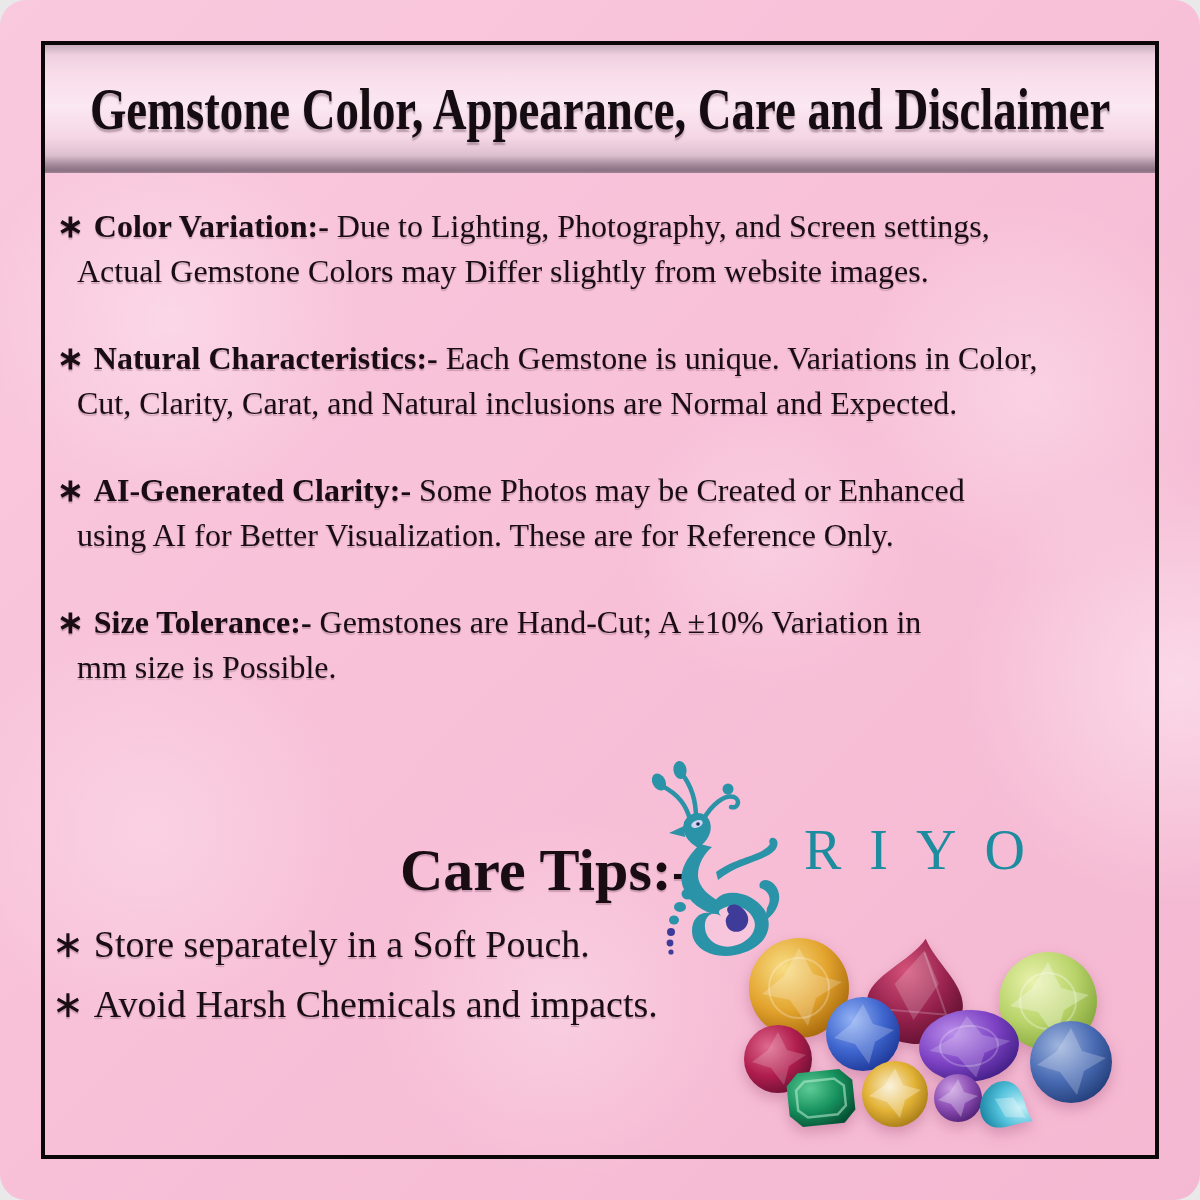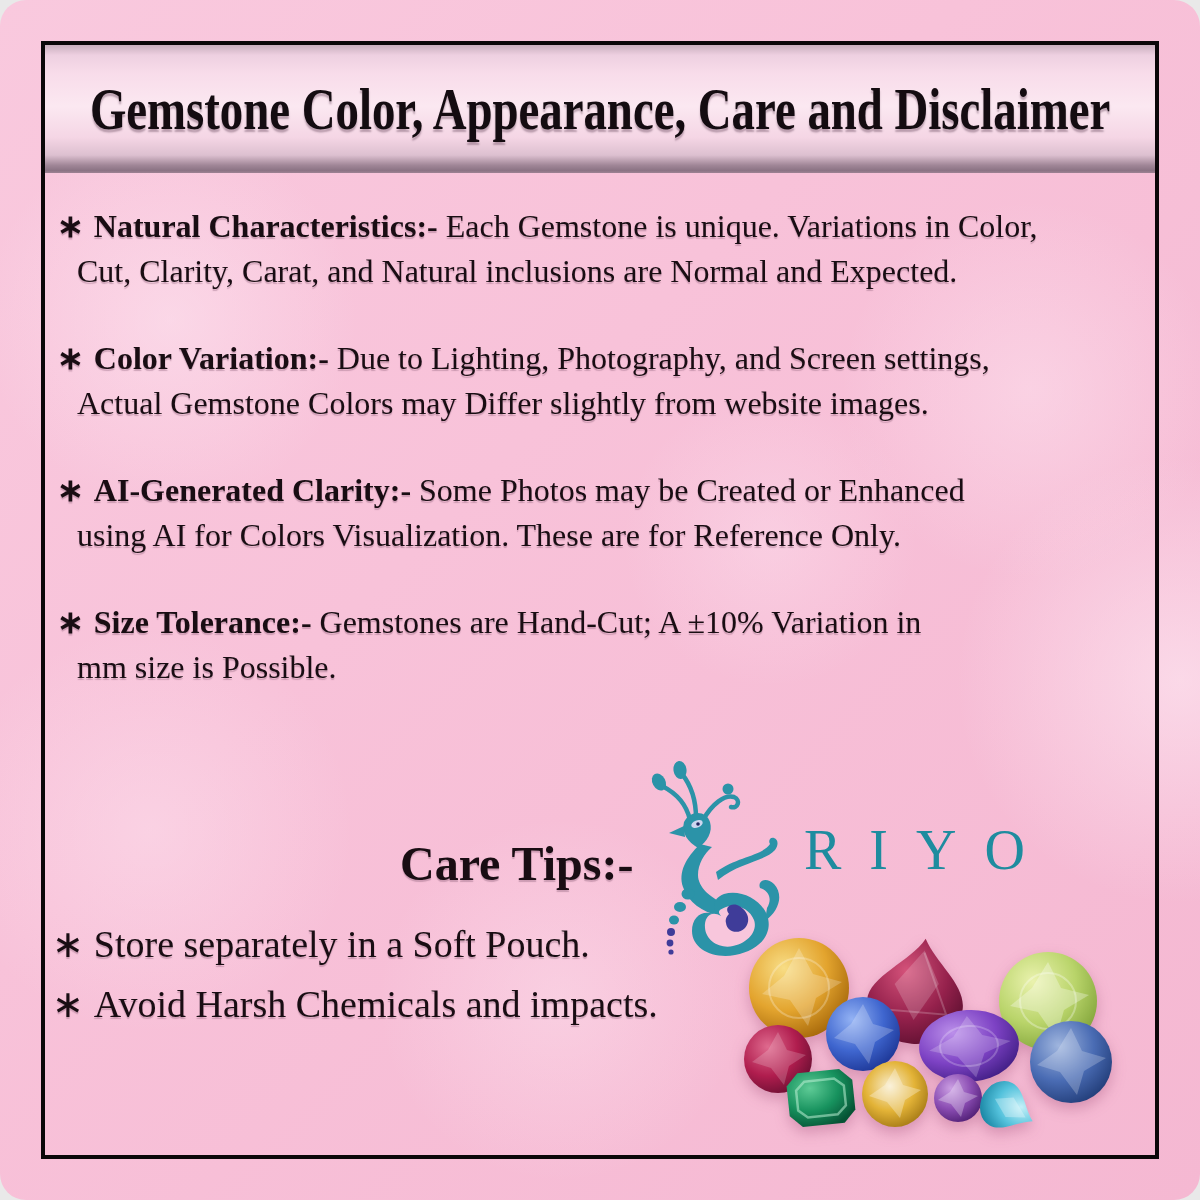"∗ Natural Characteristics:- Each" p.disc { order: before "∗ Color Variation:- Due to" -> after "∗ Color Variation:- Due to" }
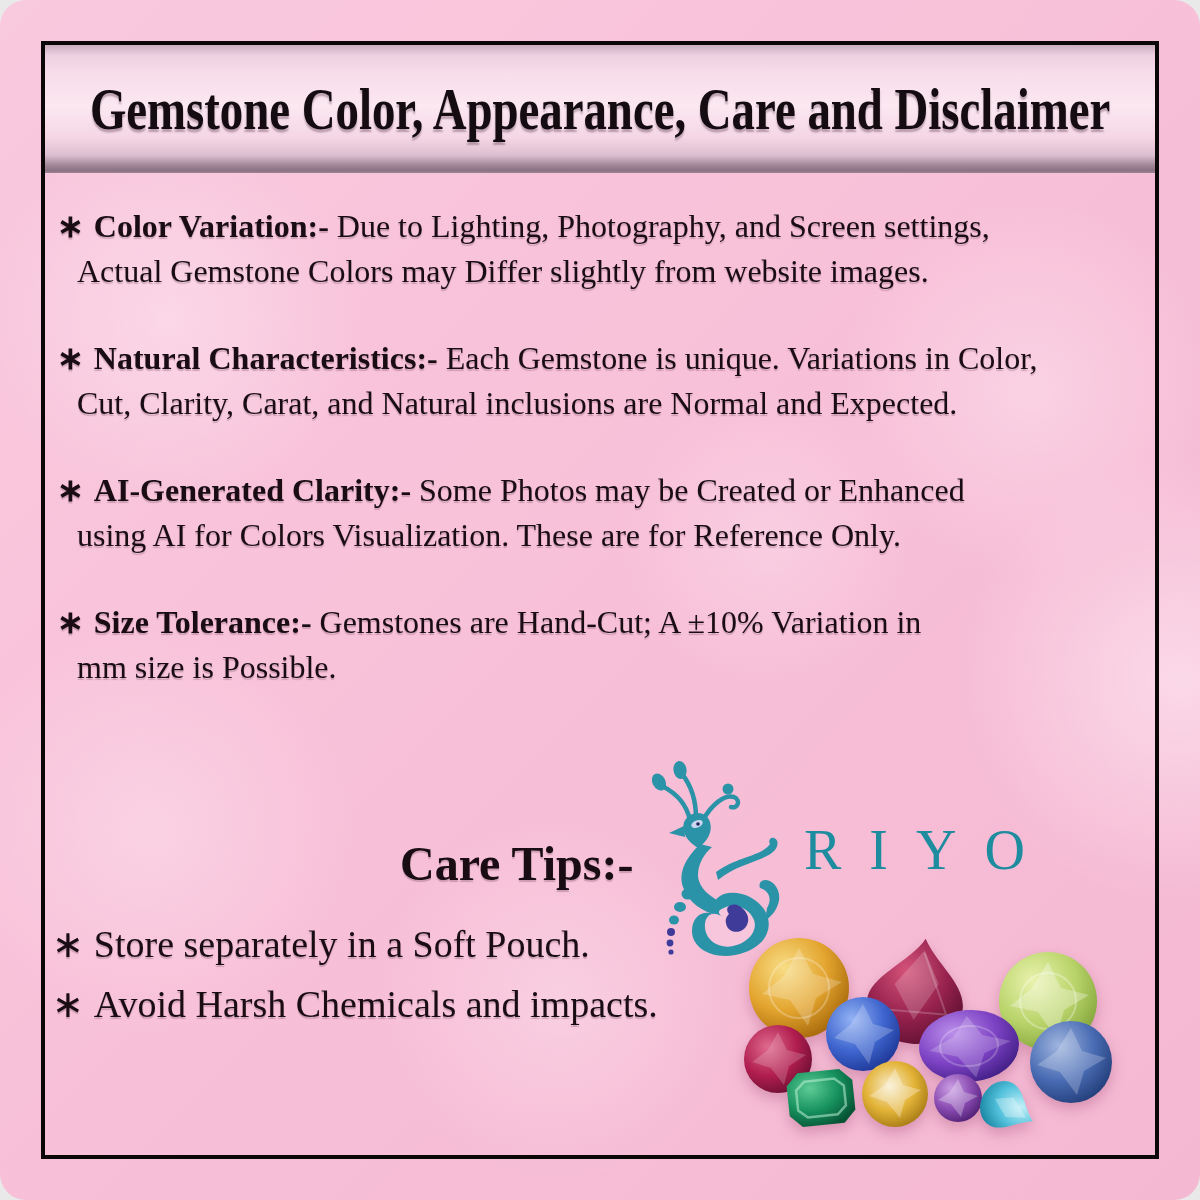"using AI for Colors Visualization." span.line2 { text: Colors -> Better }
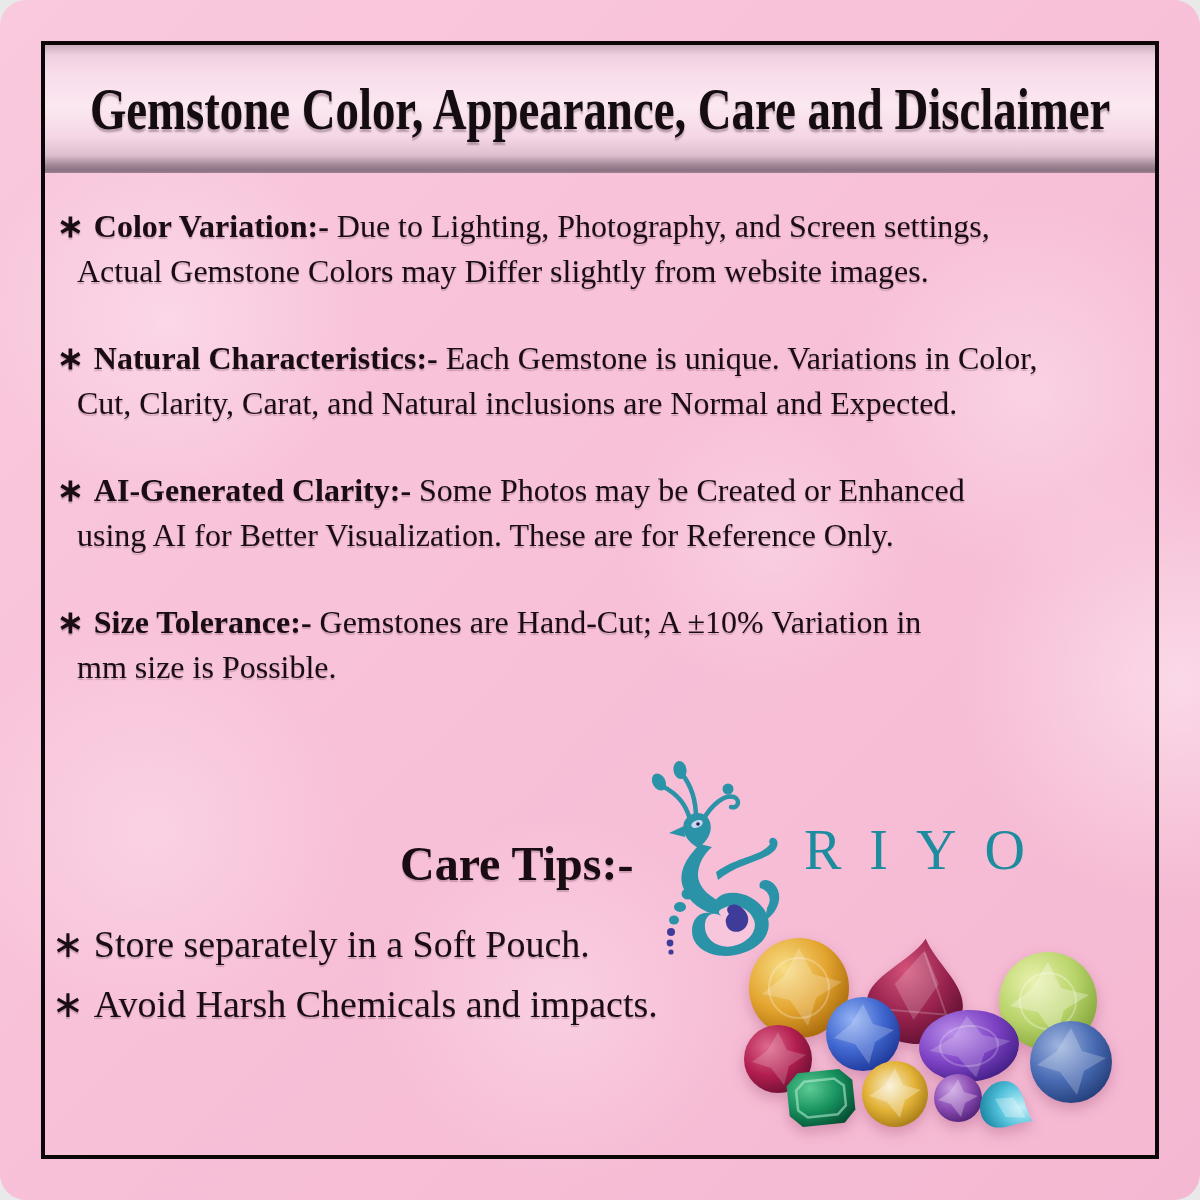"Care Tips:-" .care-heading { font-size: 48px -> 60px }
